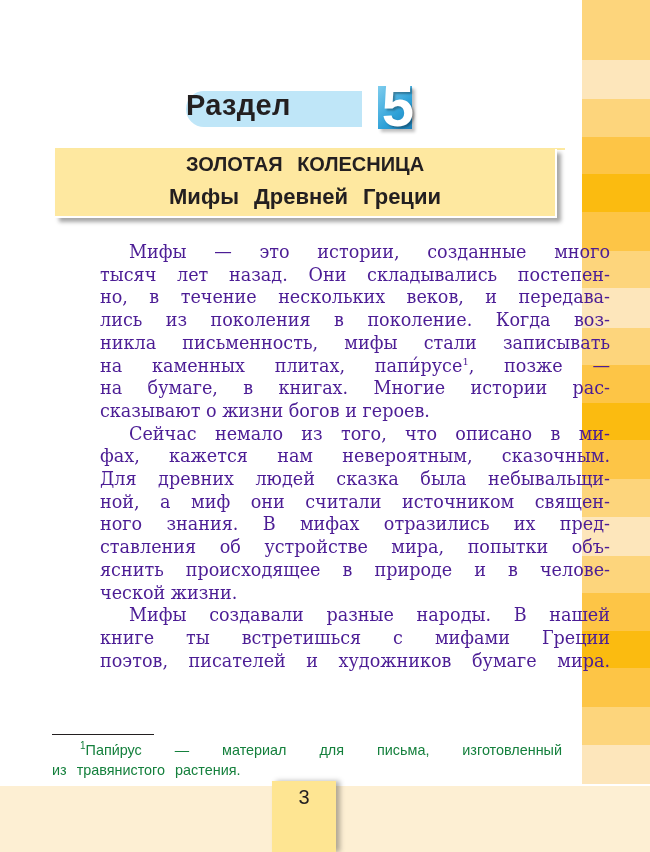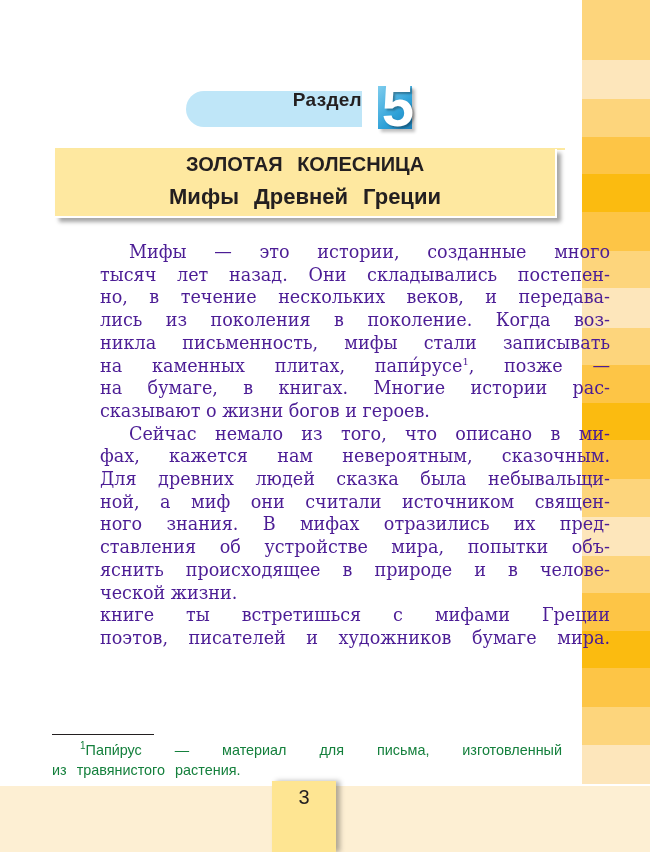"Раздел" .razdel-label { font-size: 19px -> 29px; text-align: right -> left }
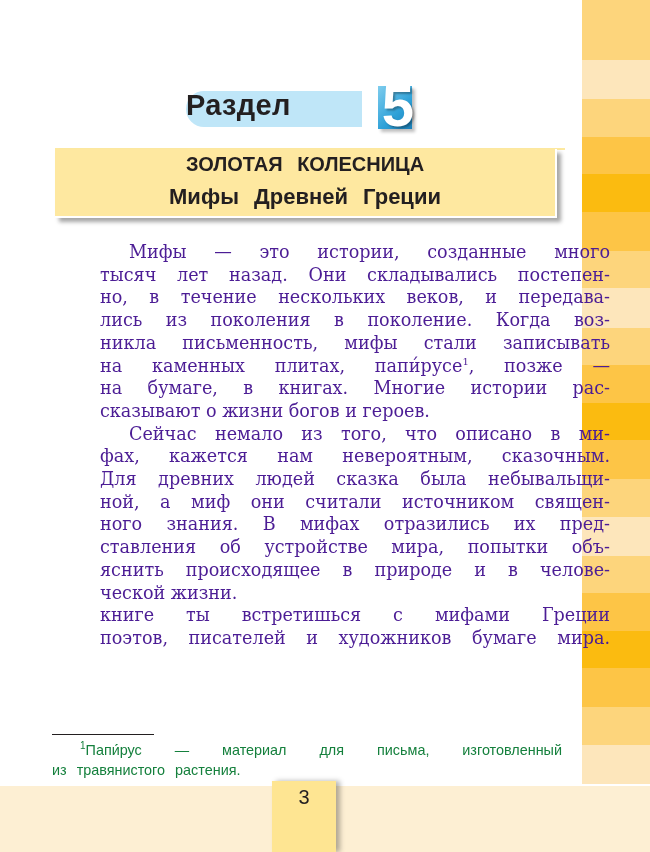"Мифы создавали разные народы. В" span.line { html: none -> <span>Мифы создавали разные народы. В нашей</span> }
